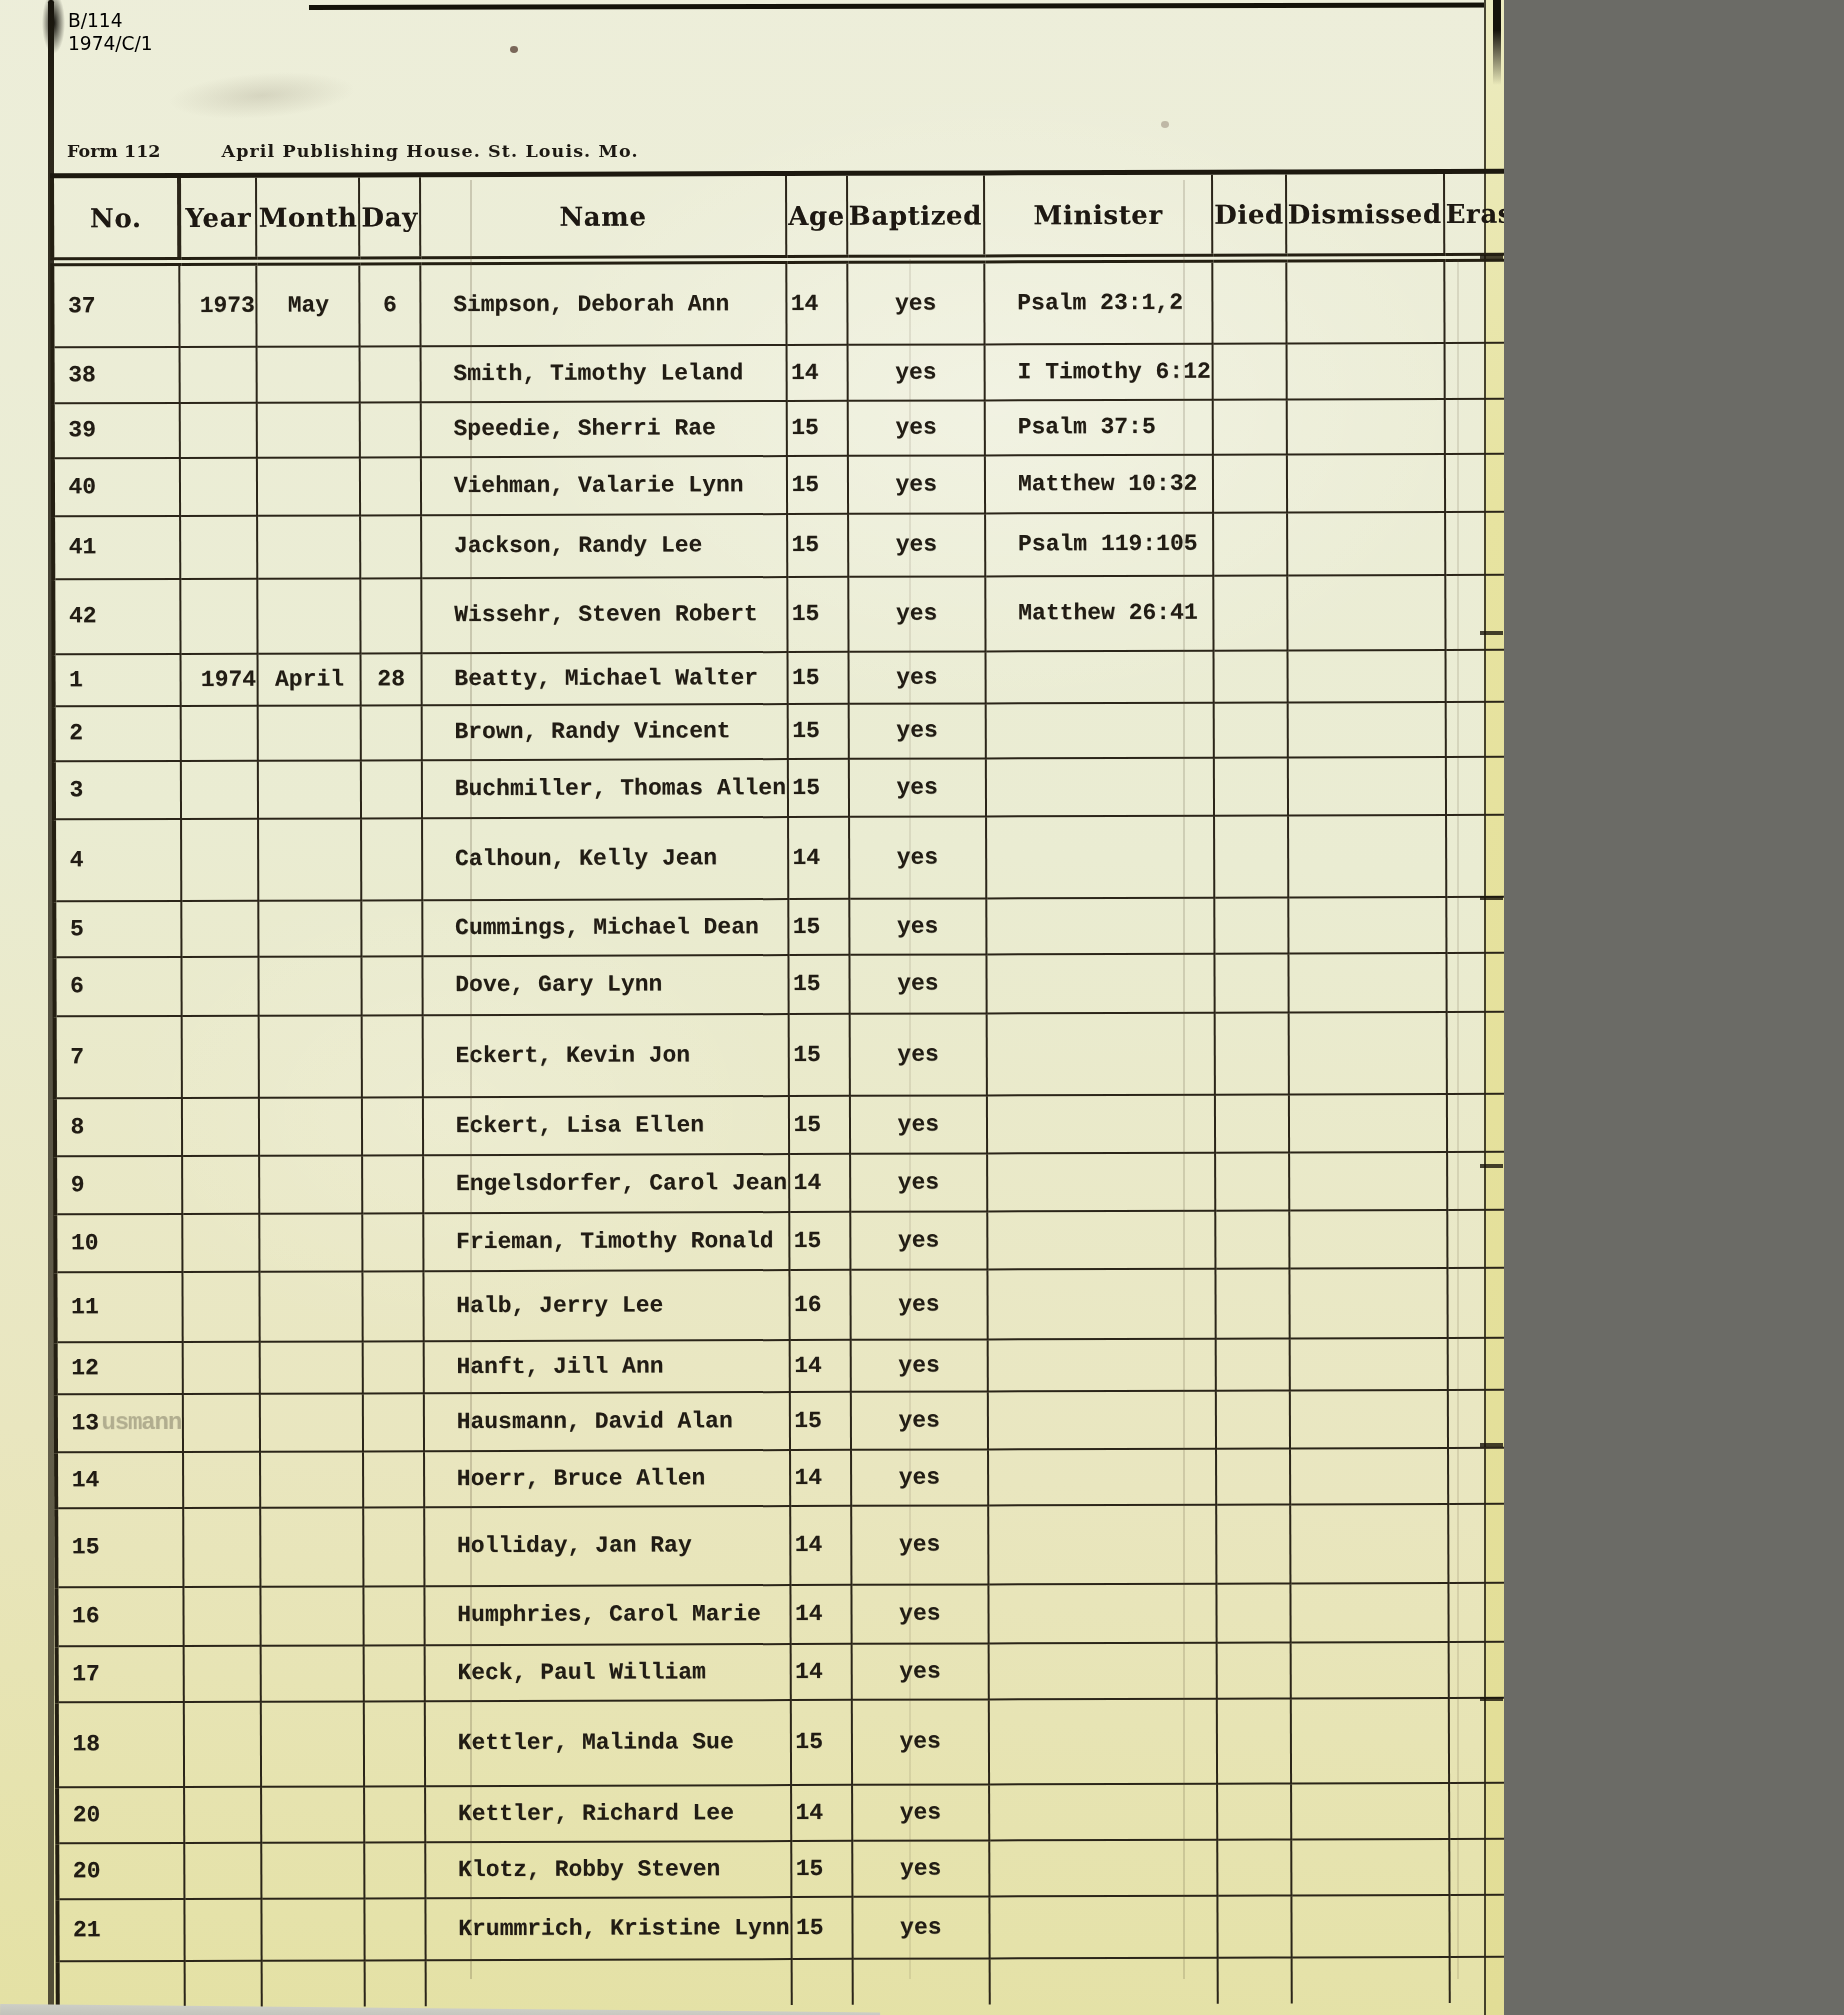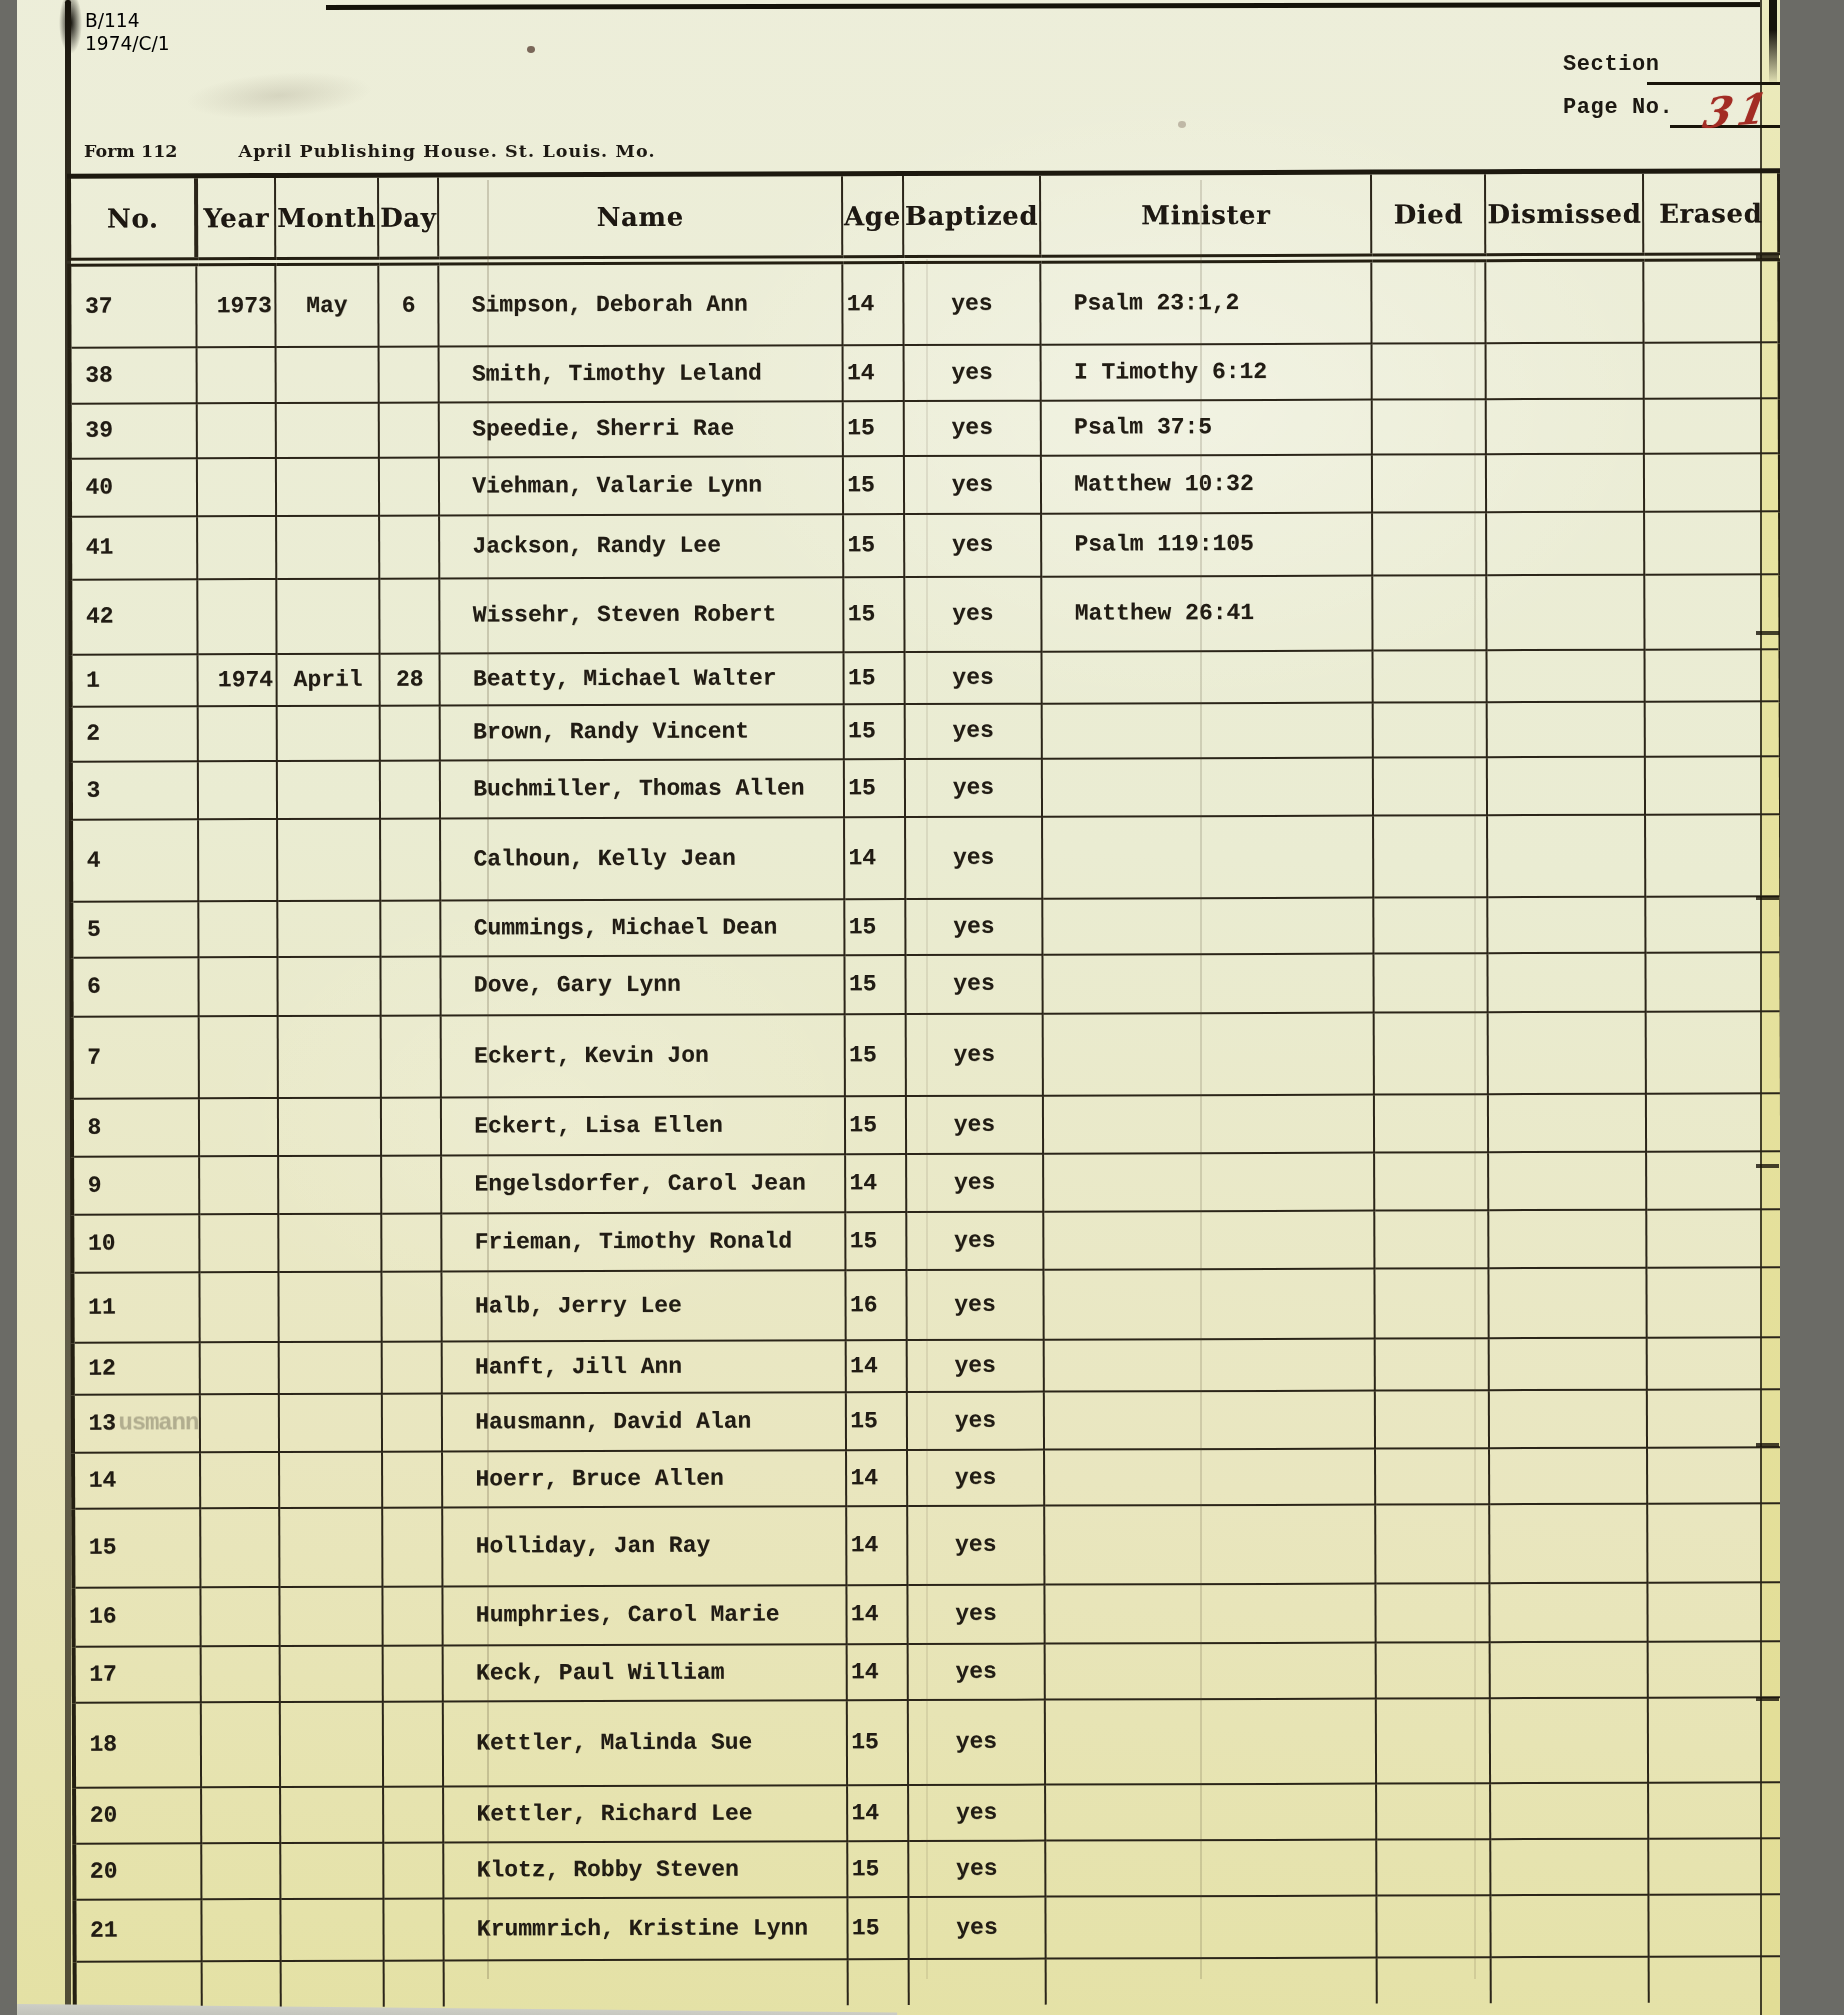"B/114" .page { margin-left: 17px -> none; width: 1763px -> 1504px }
